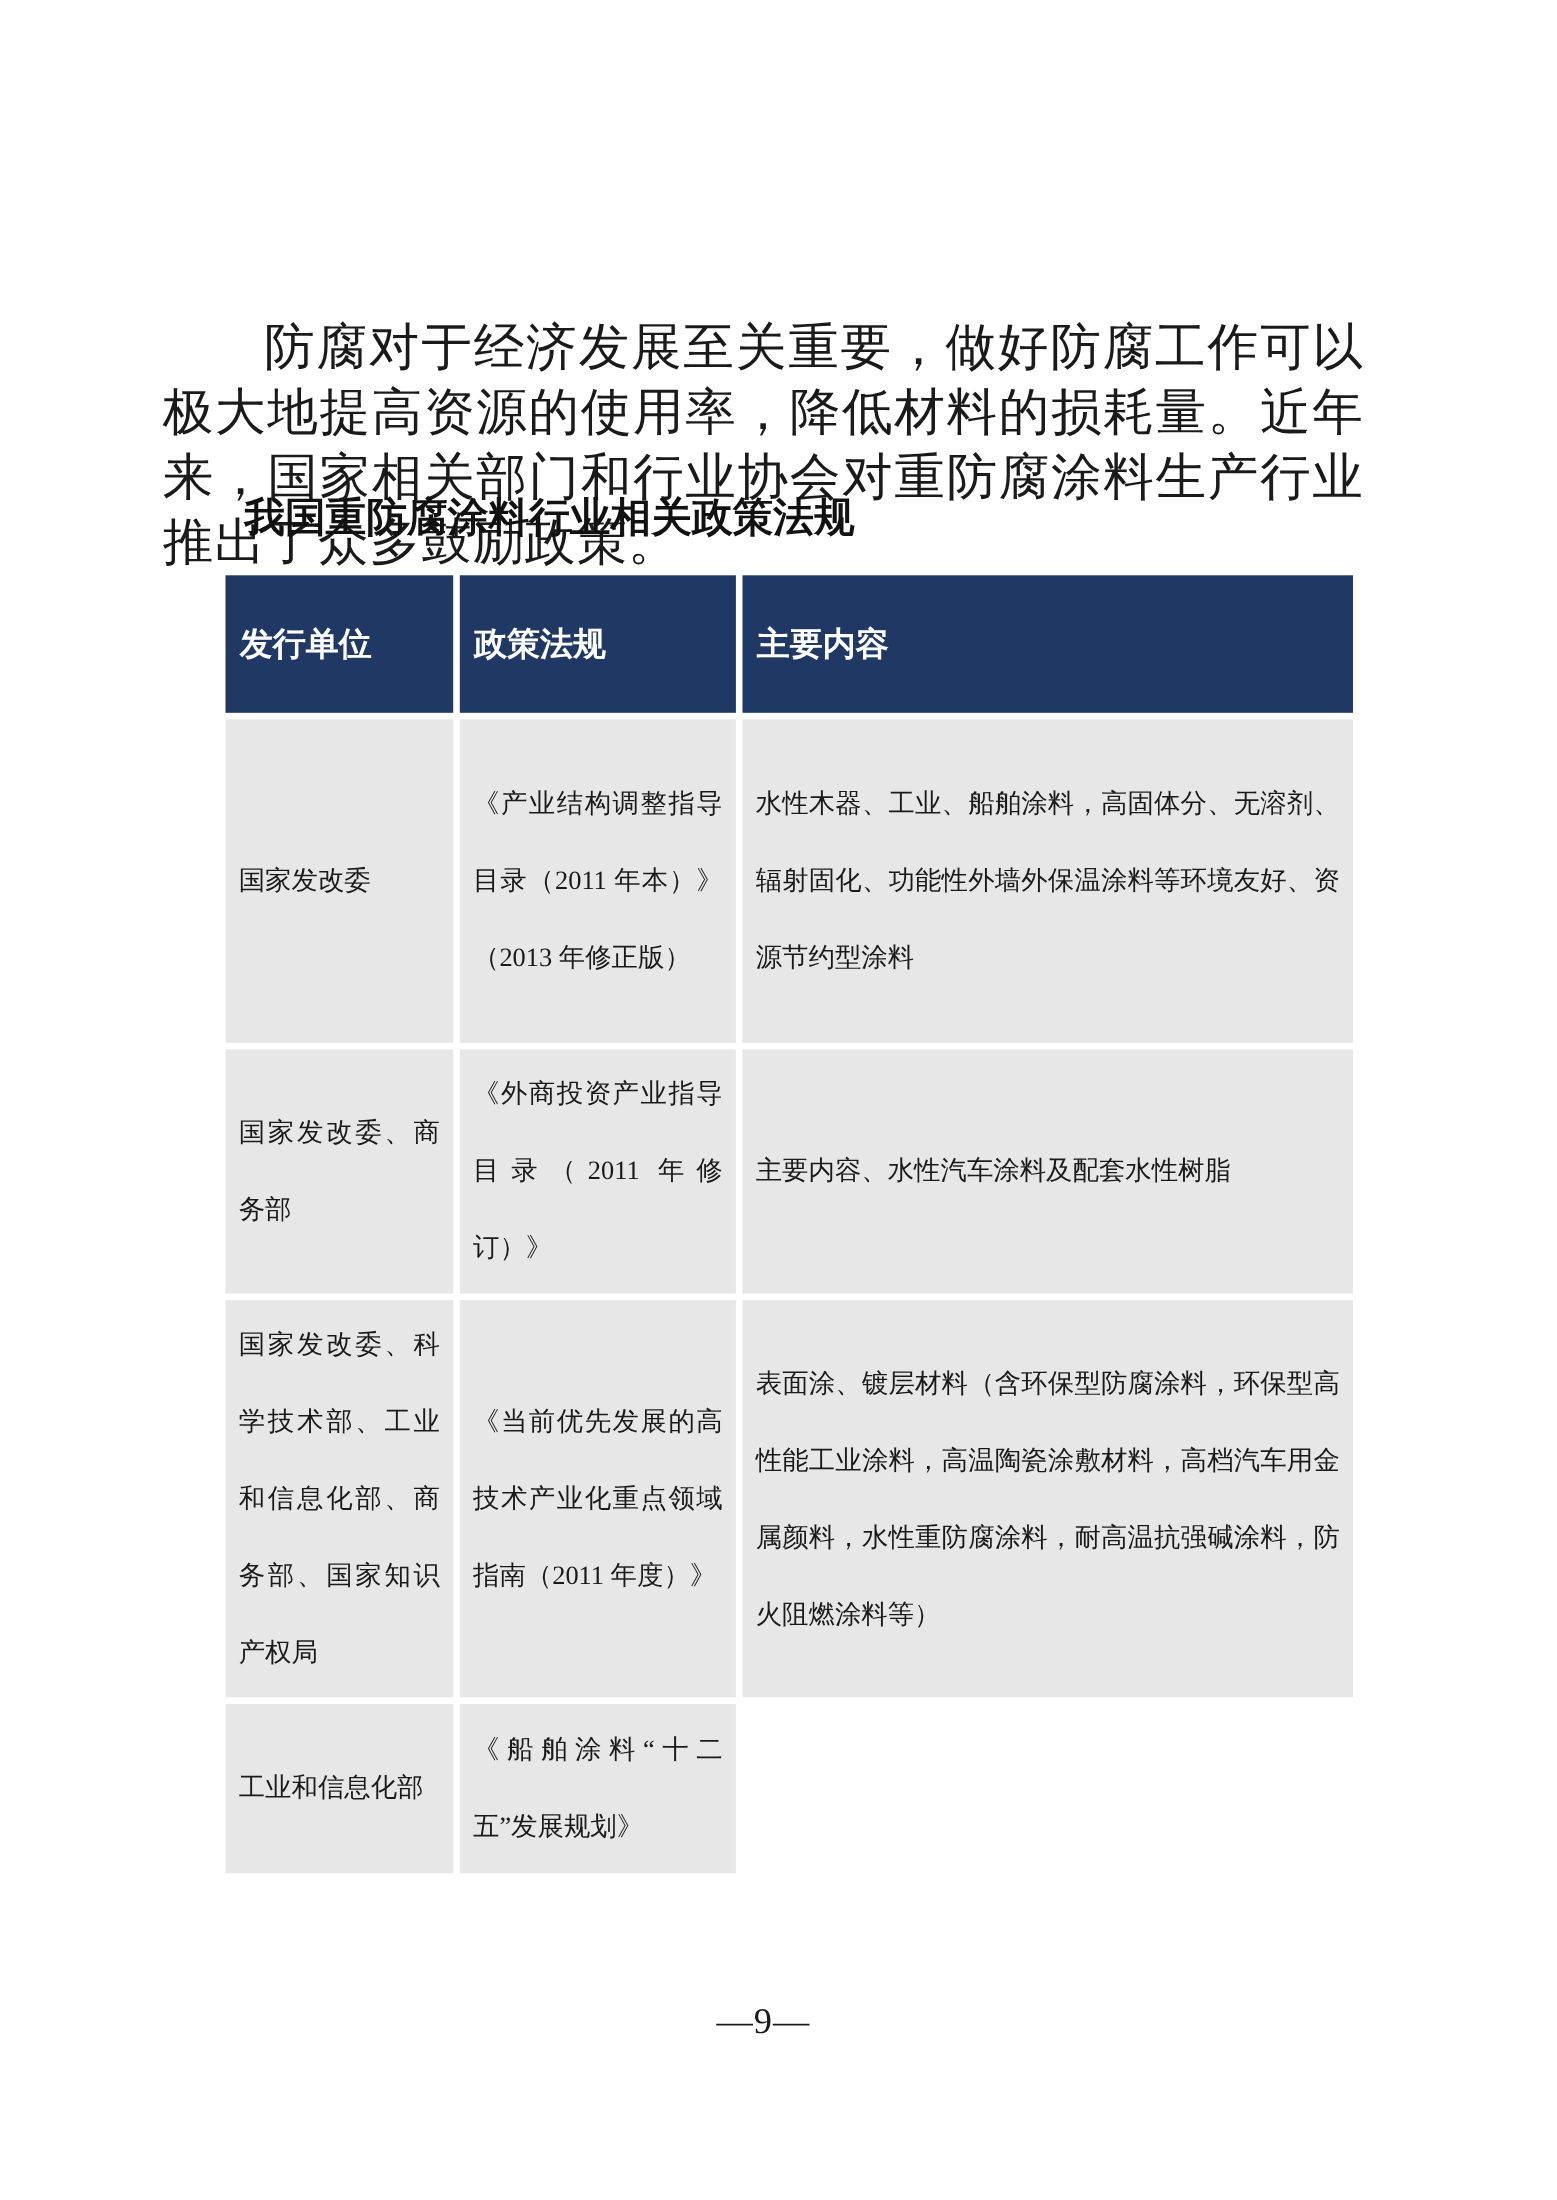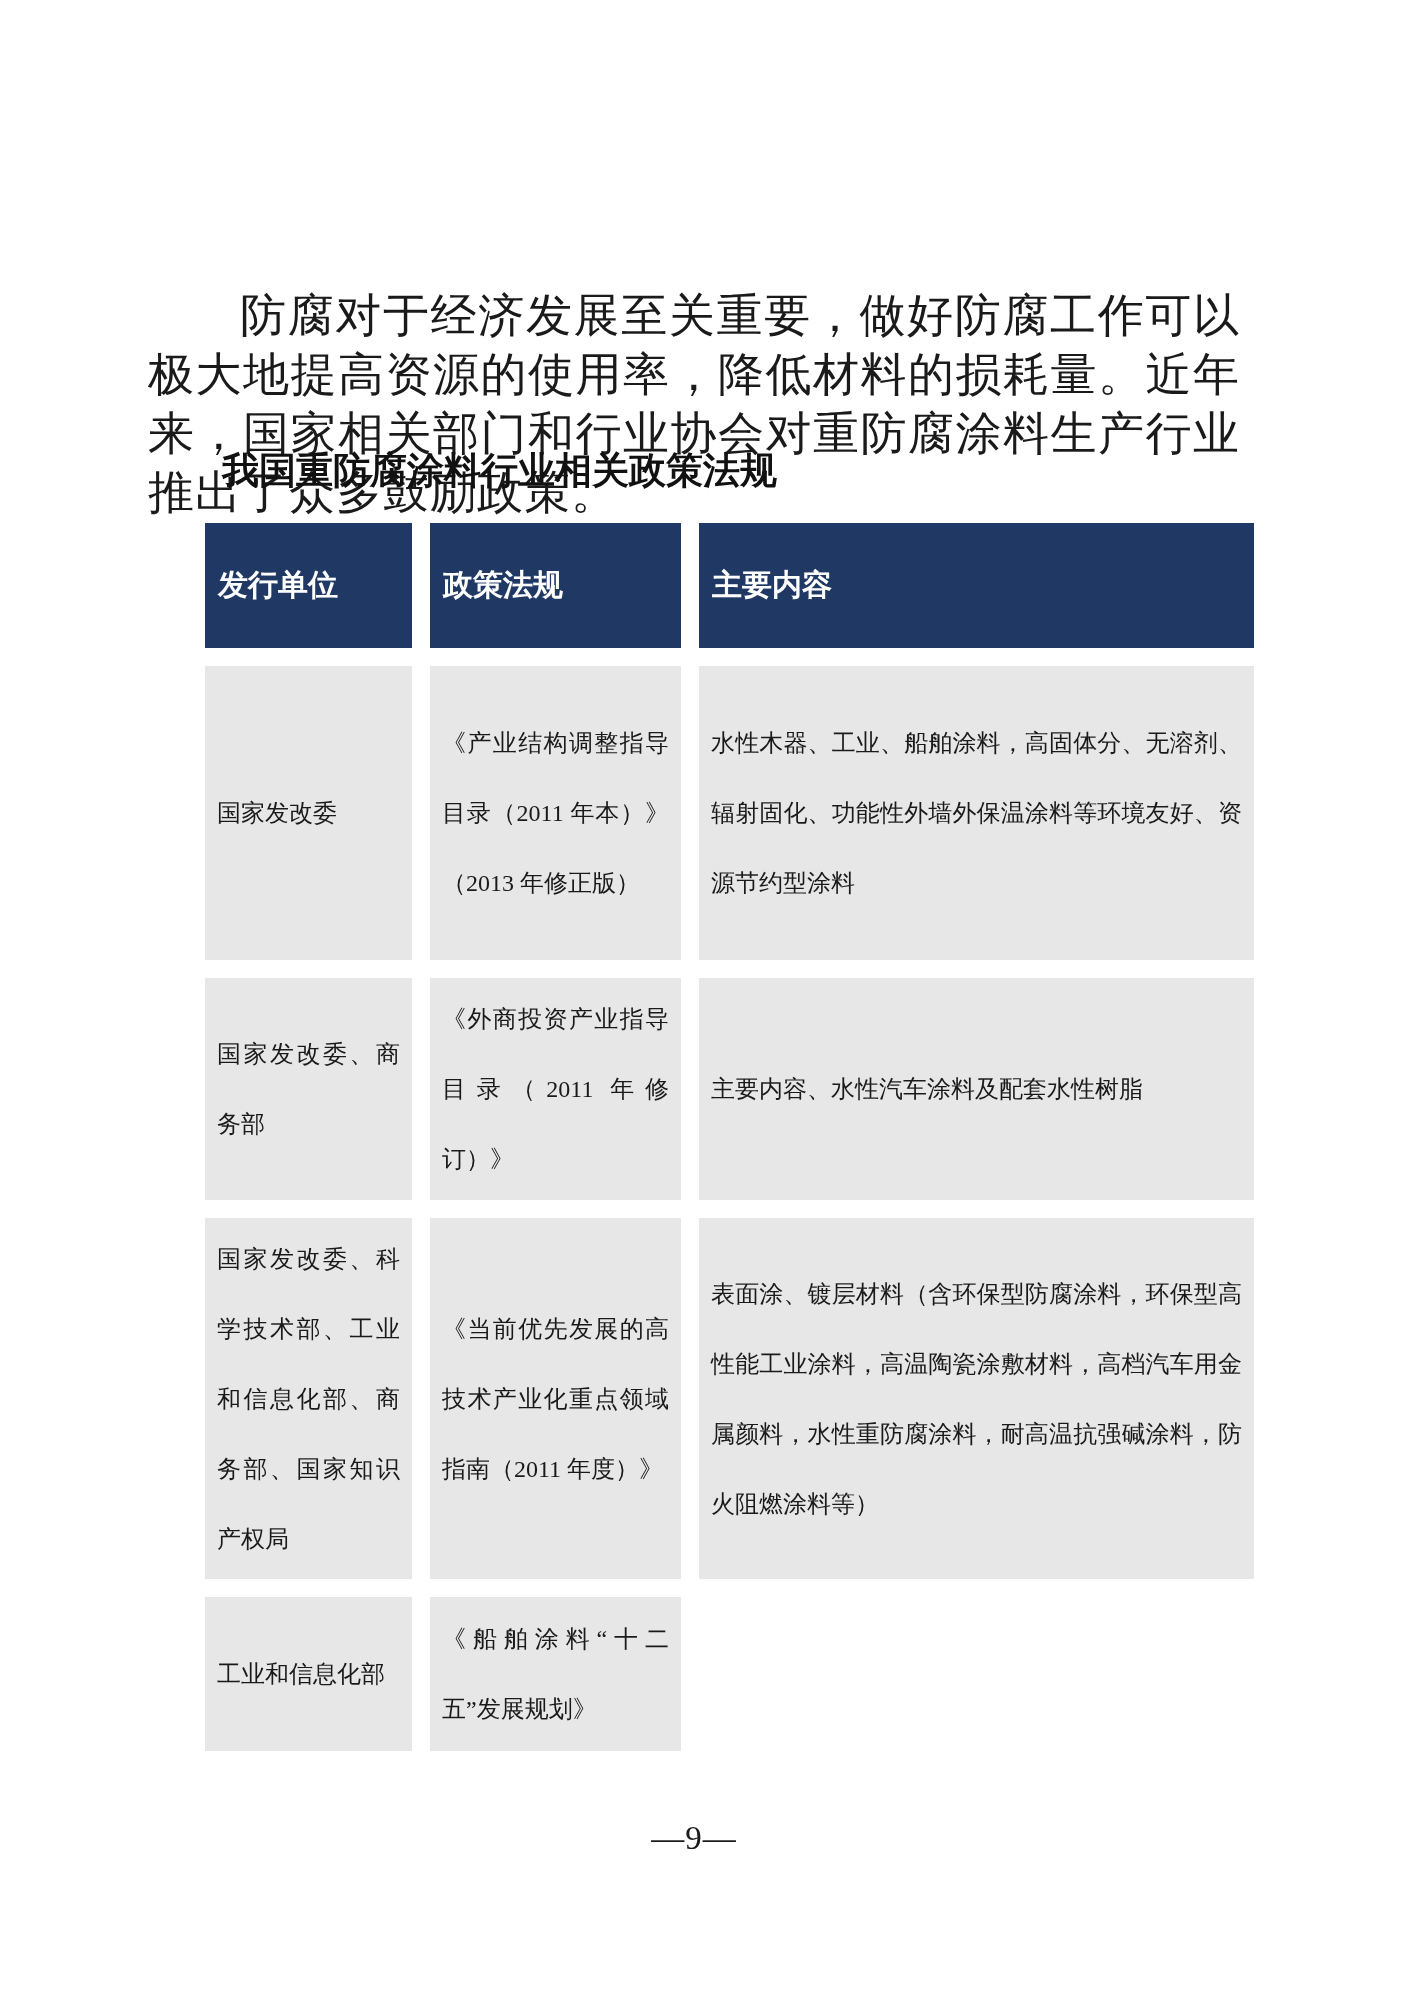"发行单位" .doc-table { gap: 18px -> 6px }
